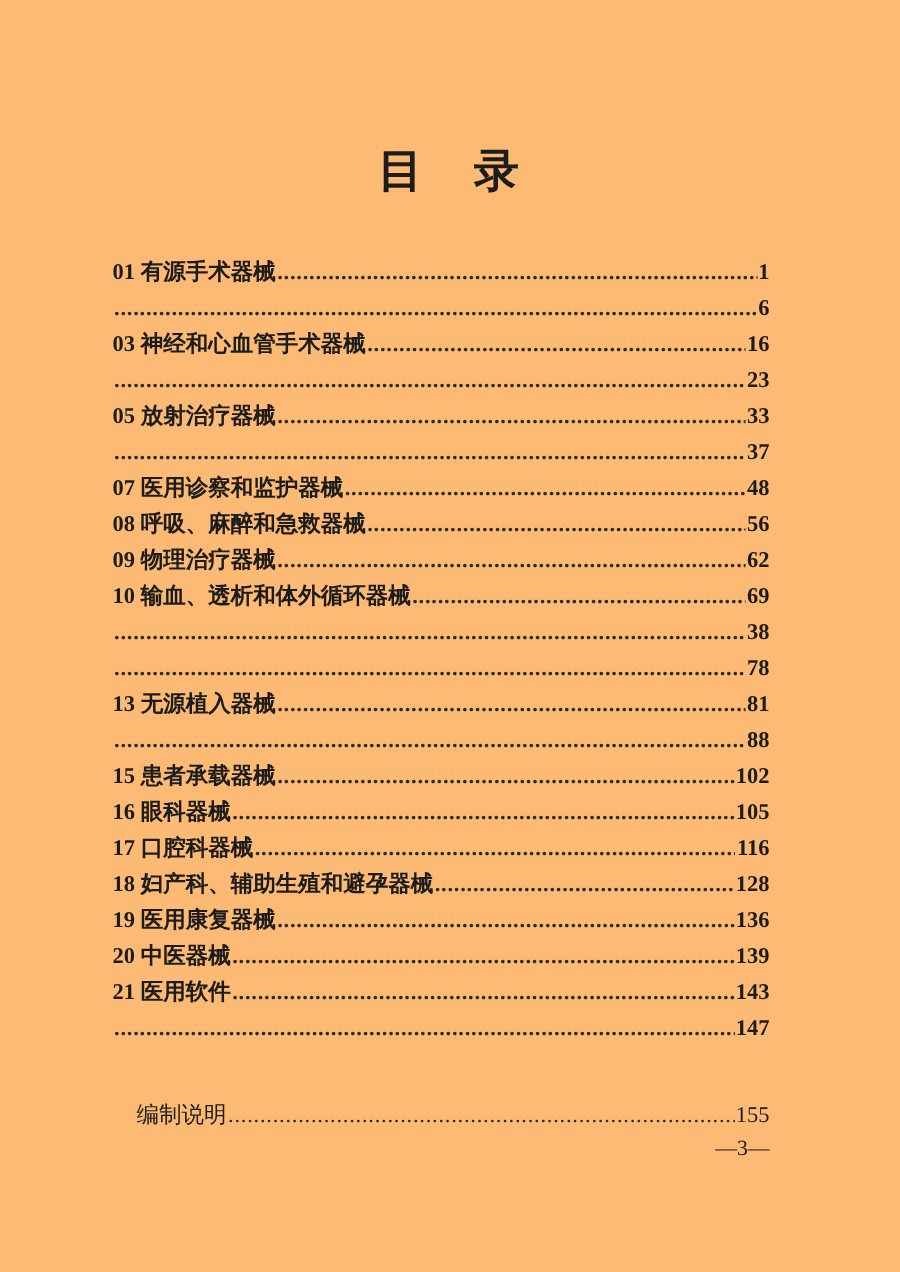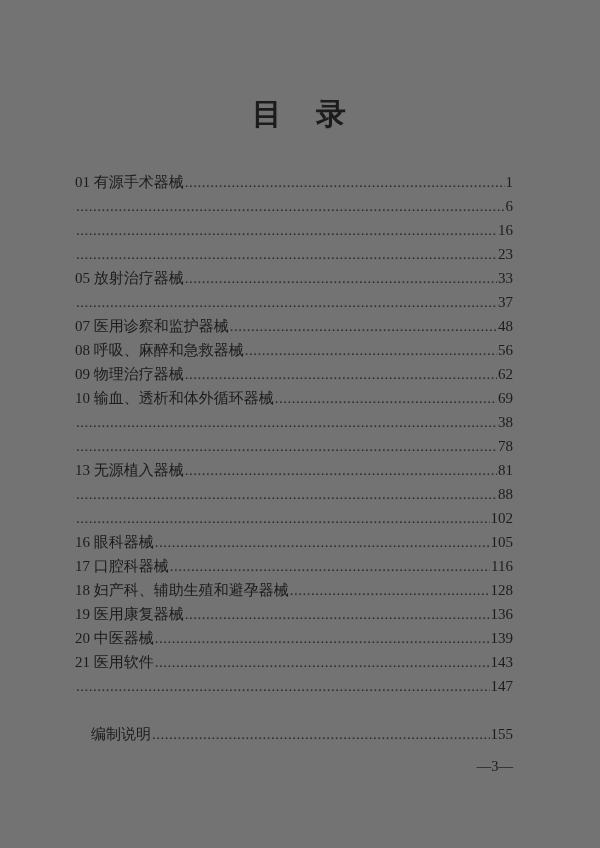"目 录" .page { background: #737373 -> #fdba74 }
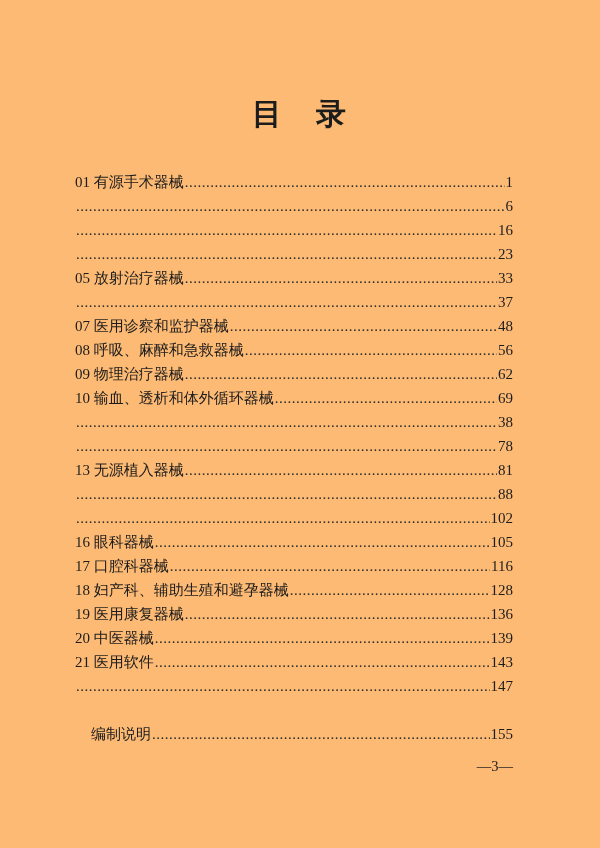"01 有源手术器械" .toc-list { font-weight: none -> bold }
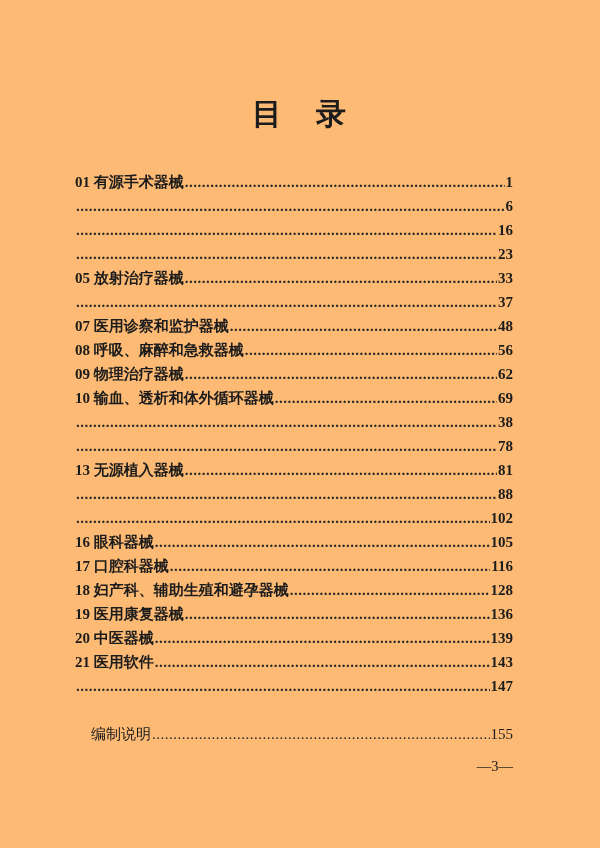"03 神经和心血管手术器械" span.toc-label { html: none -> <span>03 神经和心血管手术器械</span> }
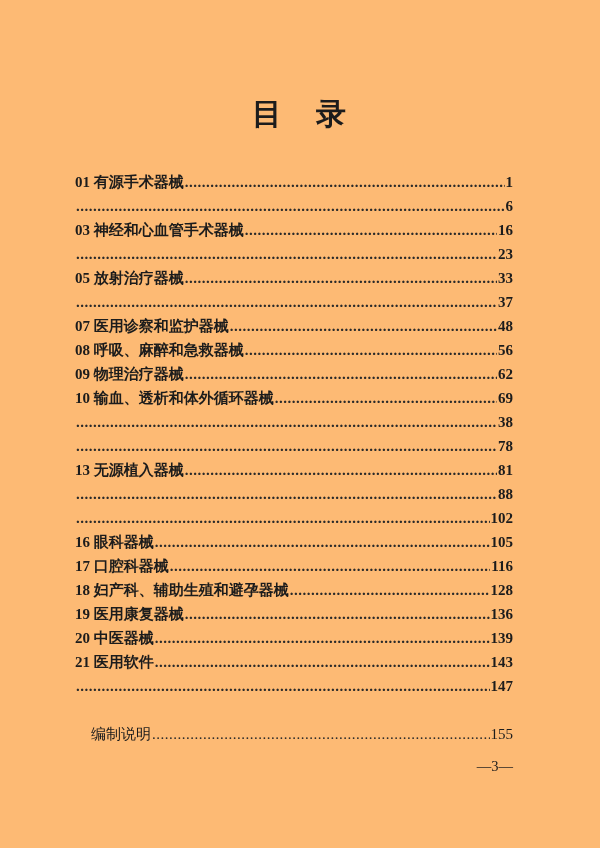"15 患者承载器械" span.toc-label { html: none -> <span>15 患者承载器械</span> }
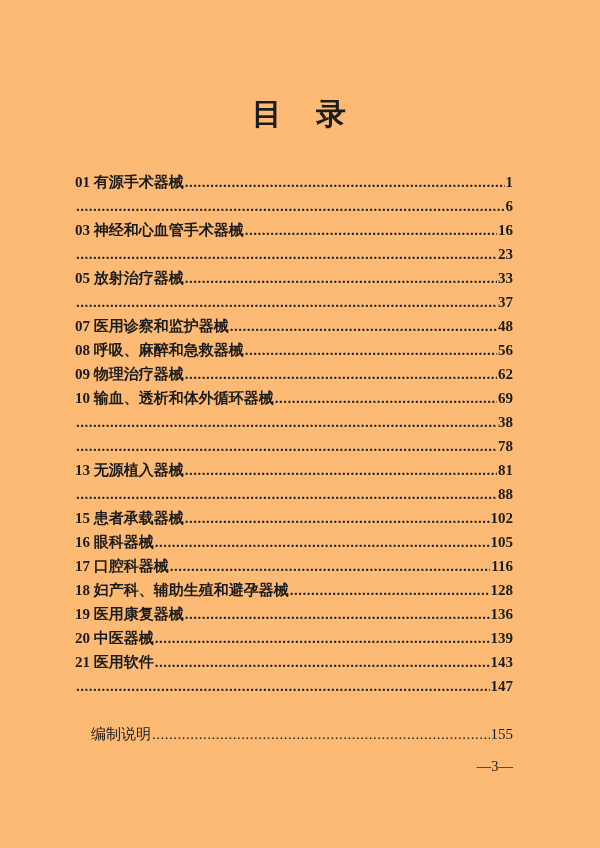"编制说明" .appendix-list .toc-row { margin-top: none -> 10px }
